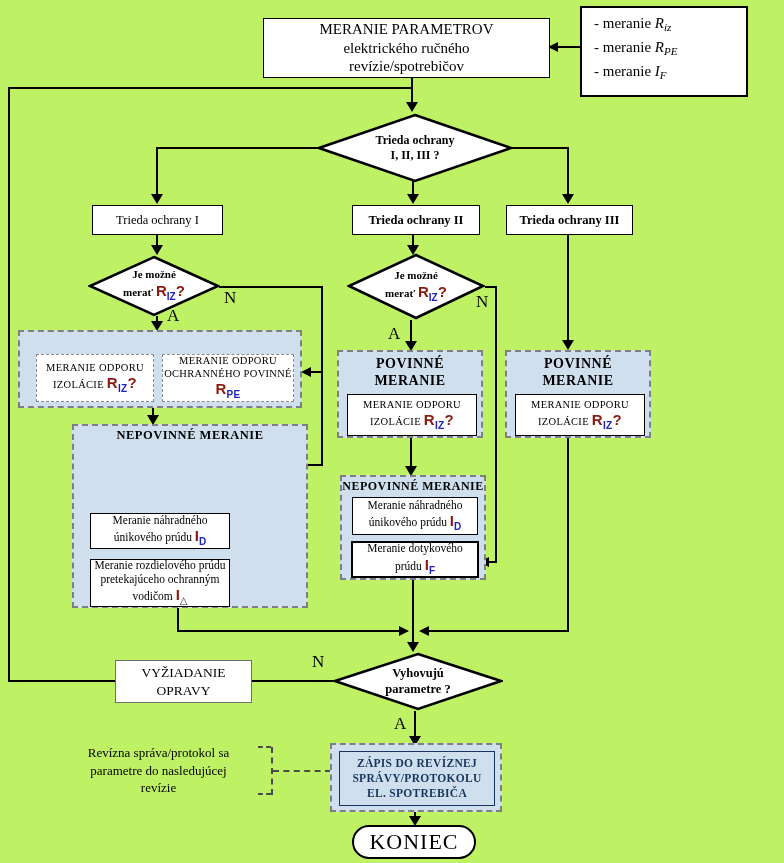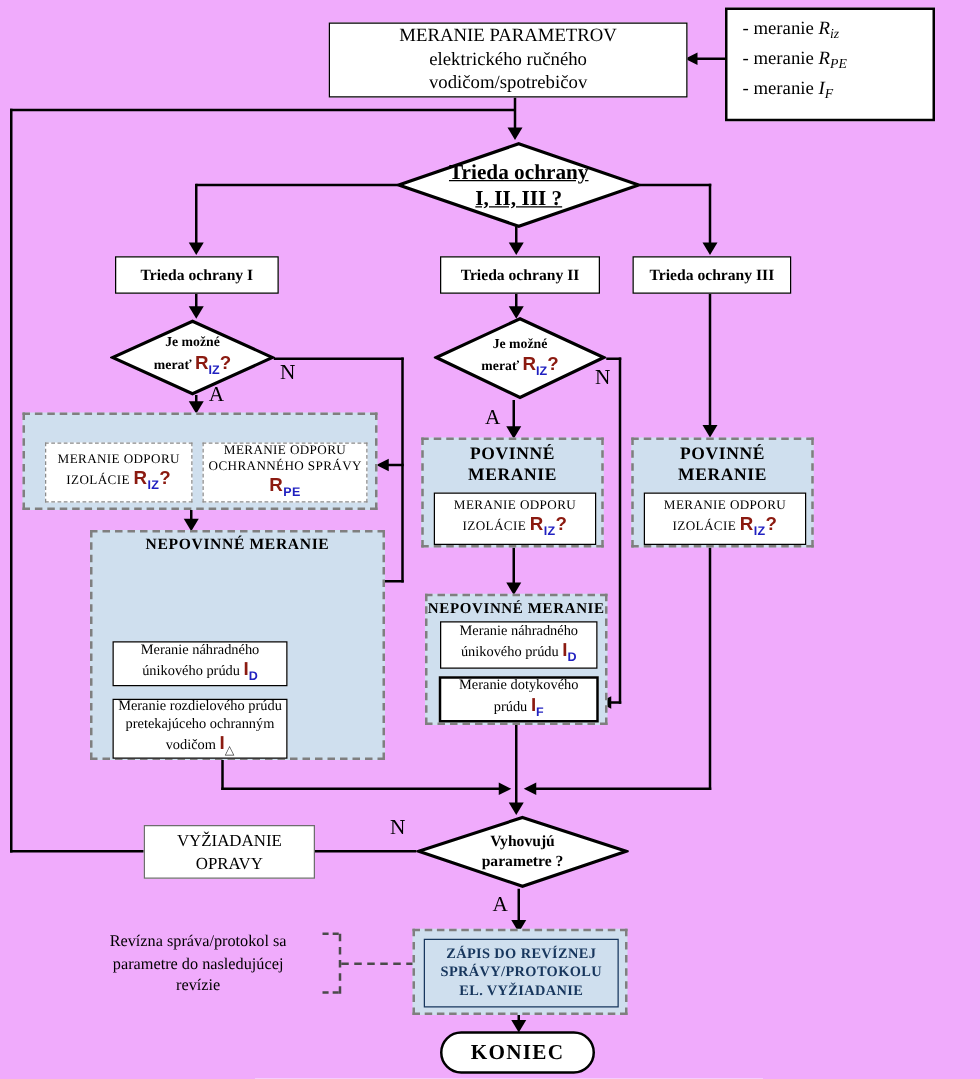"MERANIE PARAMETROV" #canvas { background: #f0abfc -> #bef264 }
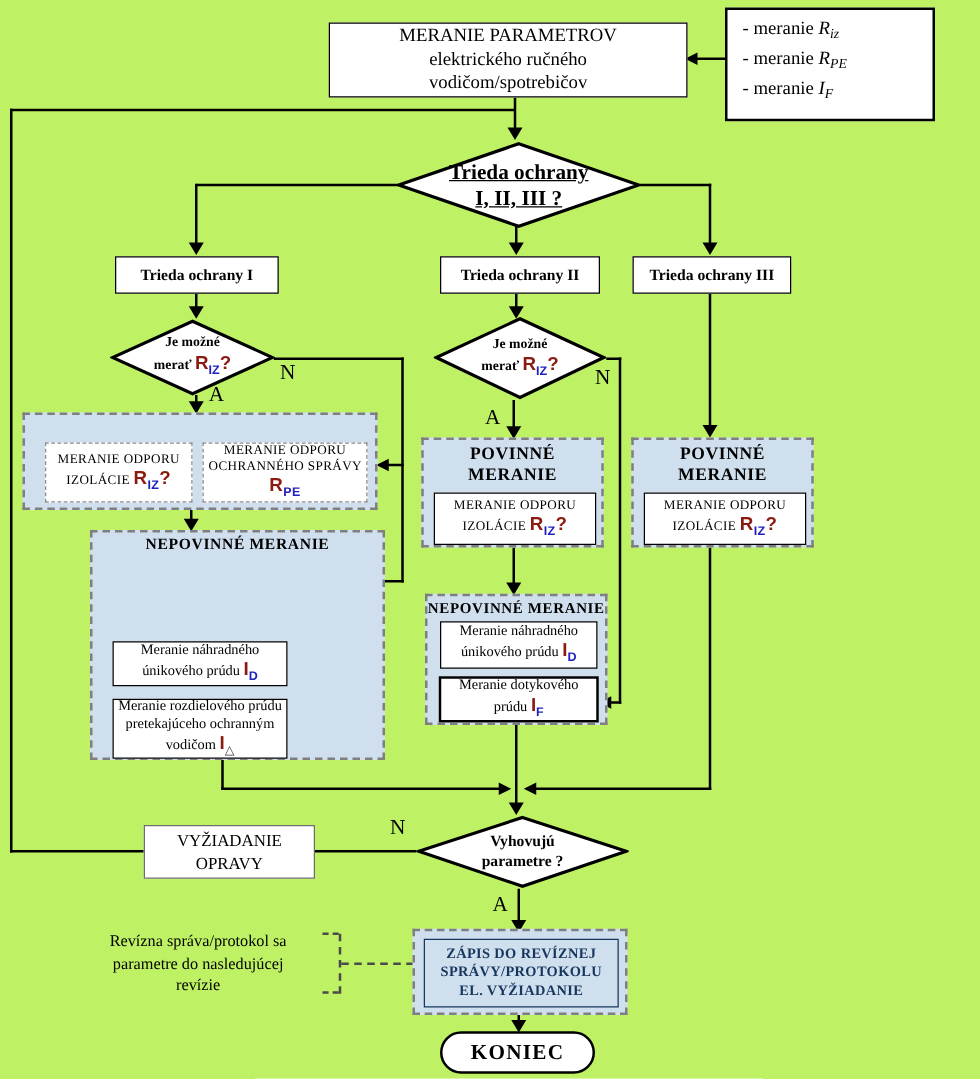"vodičom/spotrebičov" div { text: vodičom/spotrebičov -> revízie/spotrebičov }
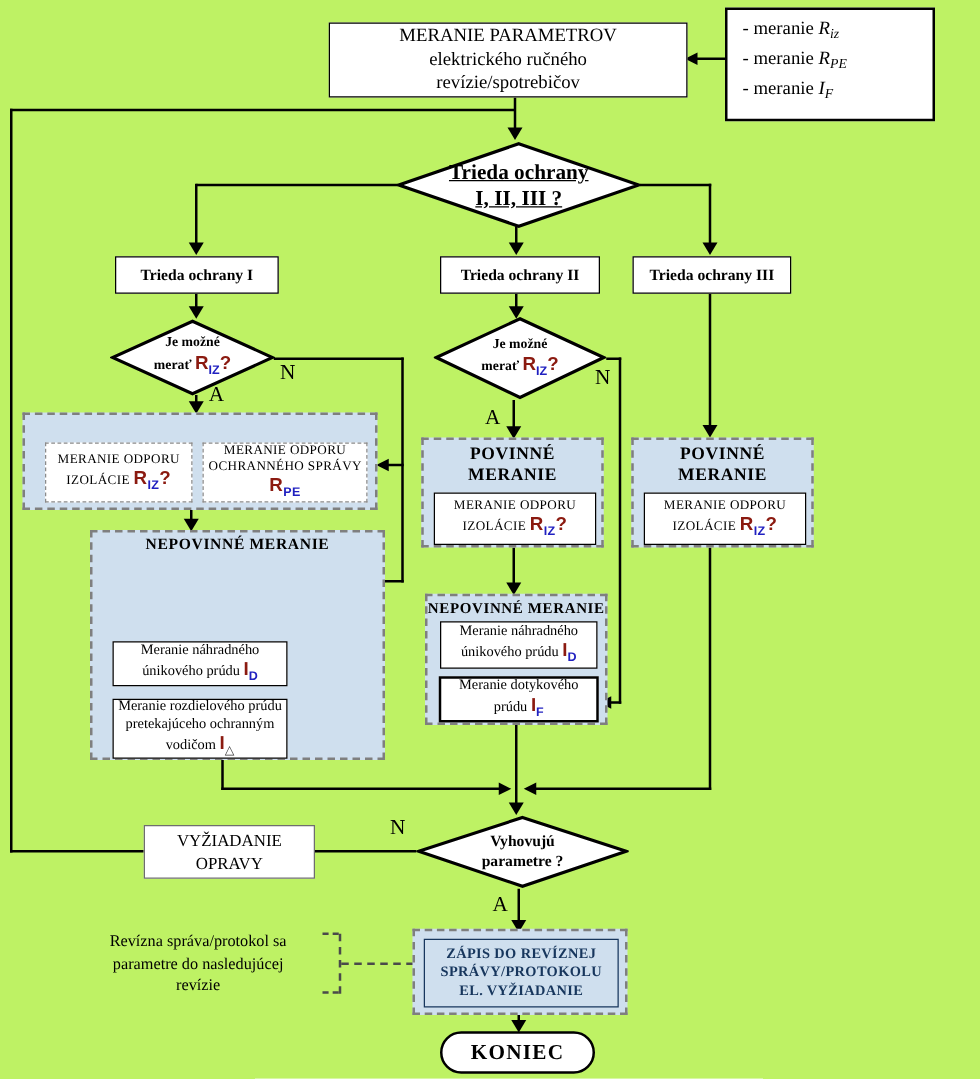"Trieda ochrany" div.dtext { font-size: 17px -> 12px; text-decoration: underline -> none }
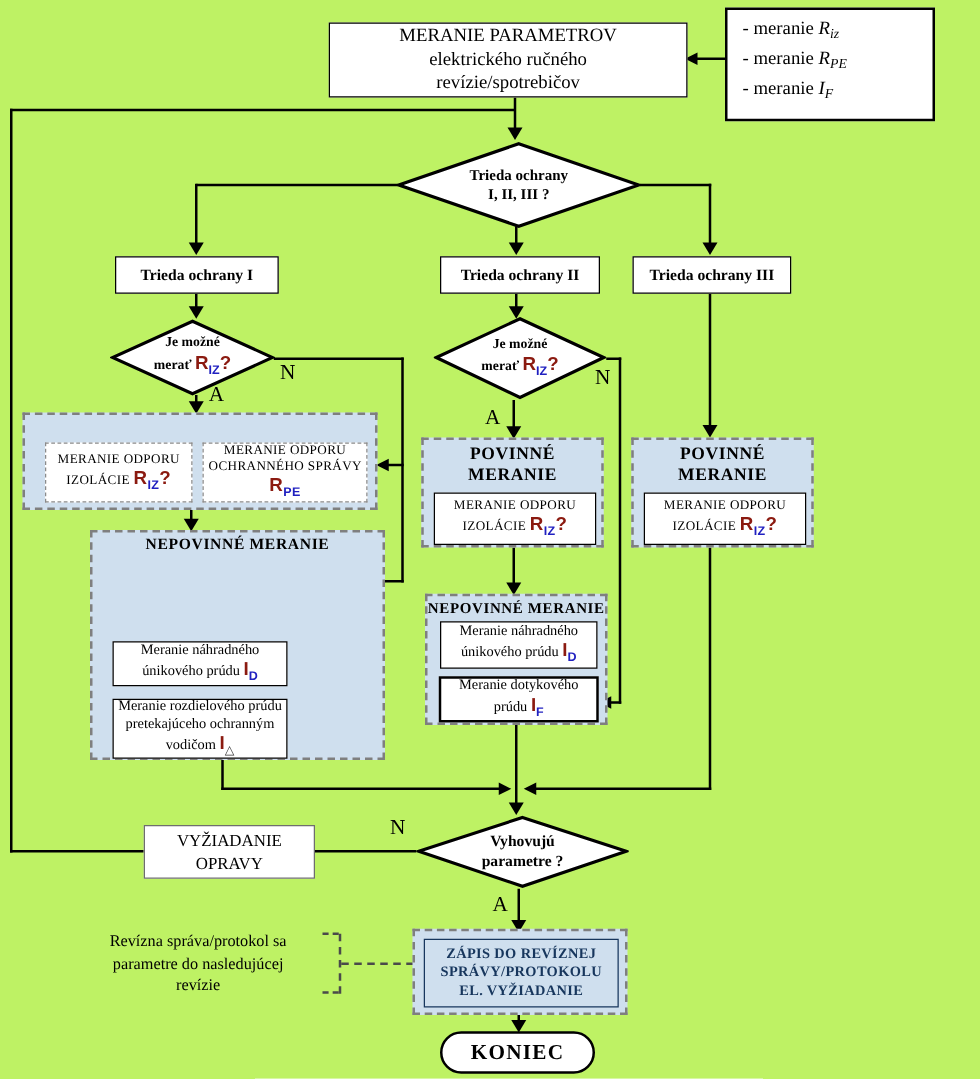"Trieda ochrany I" div.box { font-weight: bold -> normal }
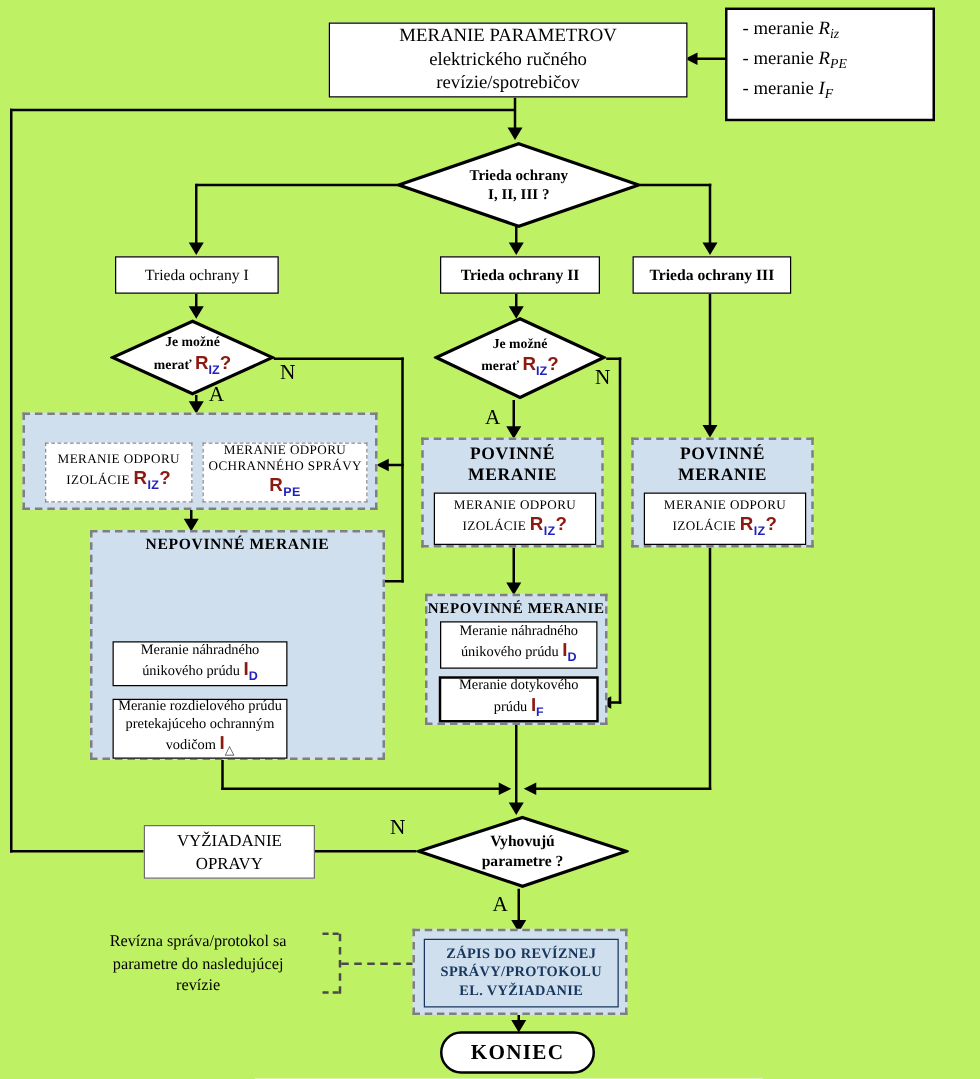"MERANIE ODPORU OCHRANNÉHO SPRÁVY" span { text: SPRÁVY -> POVINNÉ }
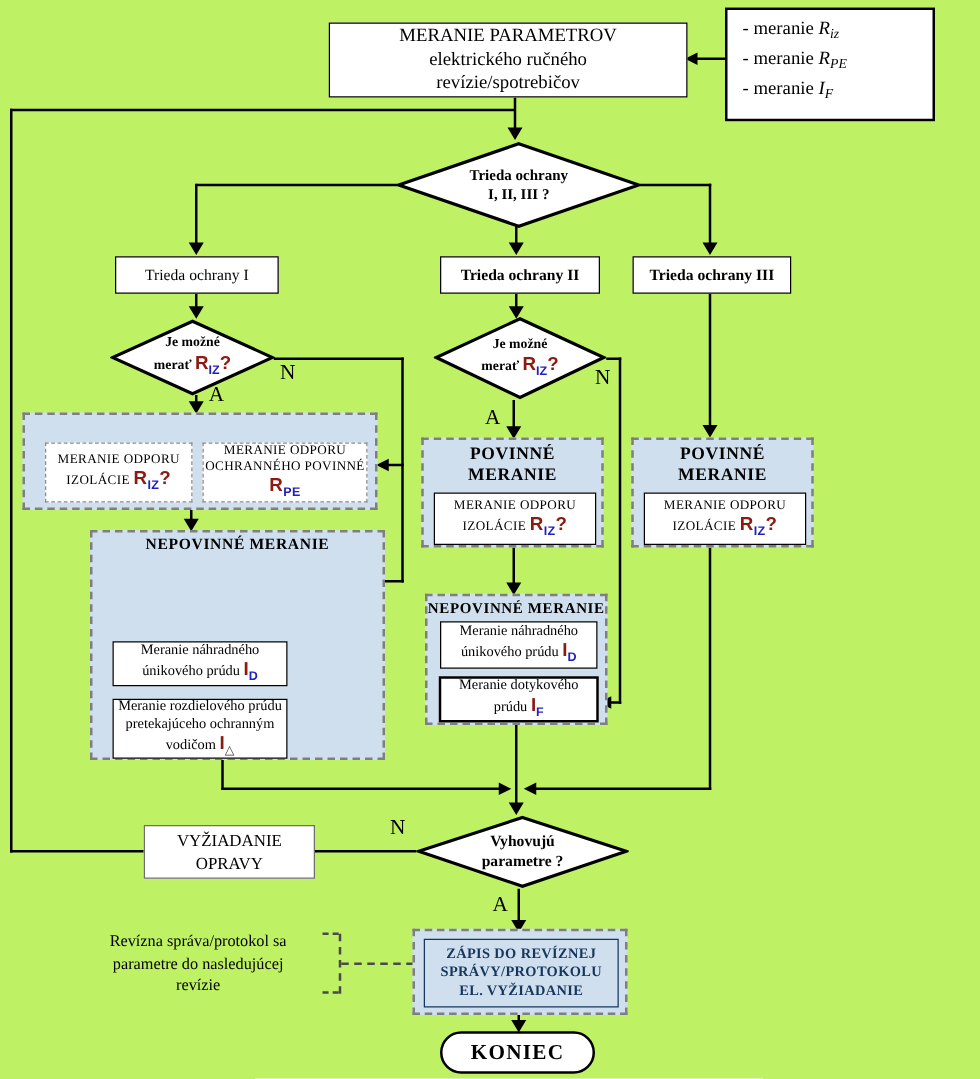"EL. VYŽIADANIE" div { text: VYŽIADANIE -> SPOTREBIČA }
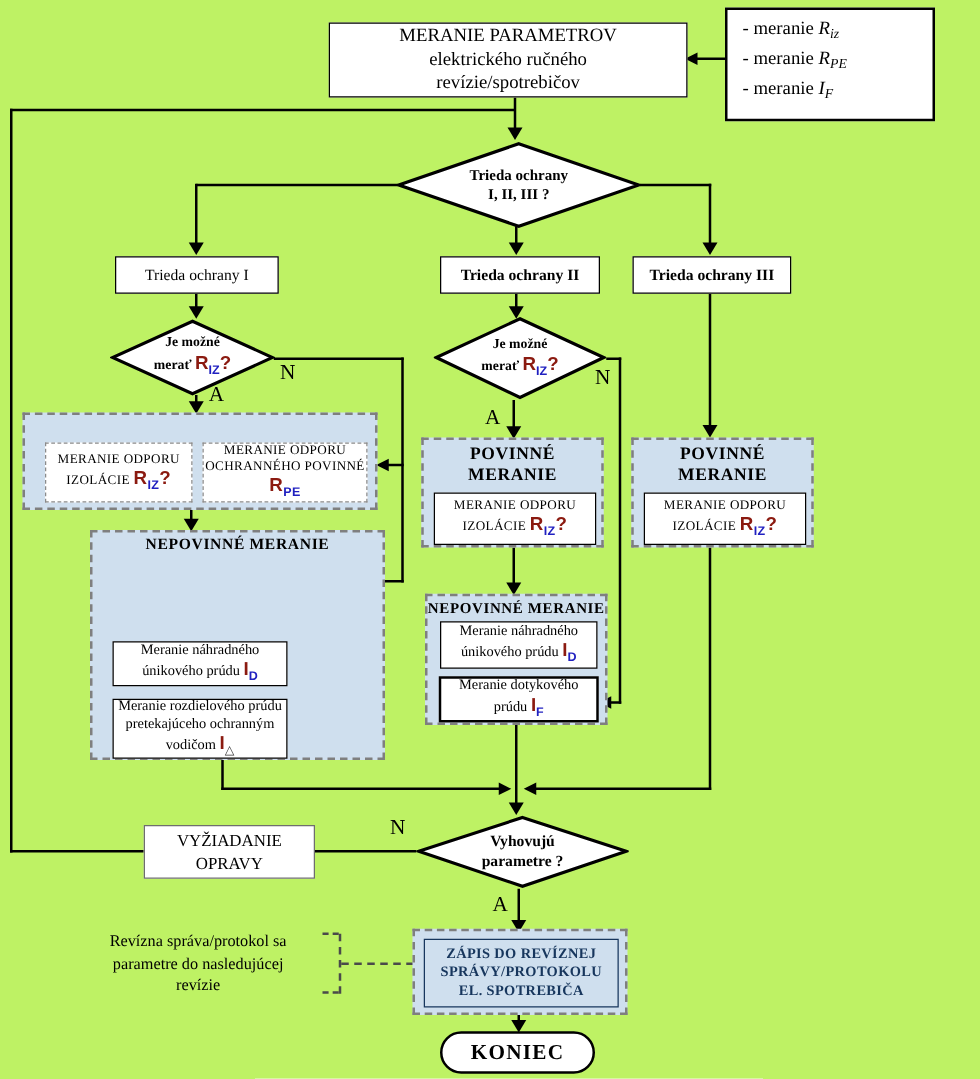"KONIEC" div.box { font-size: 17px -> 22px; font-weight: bold -> normal }
